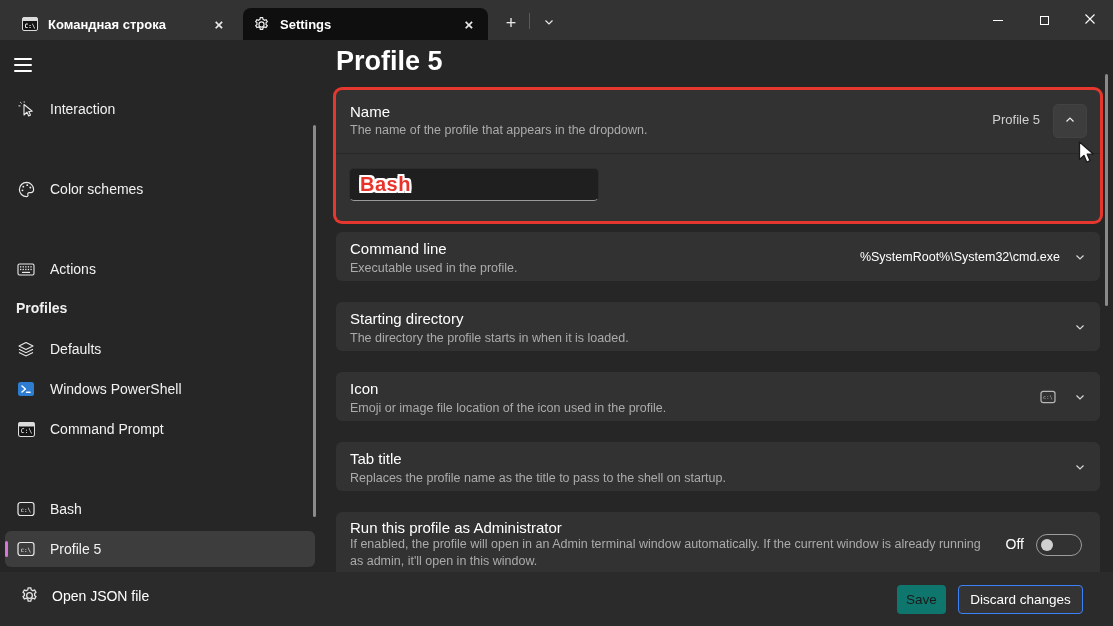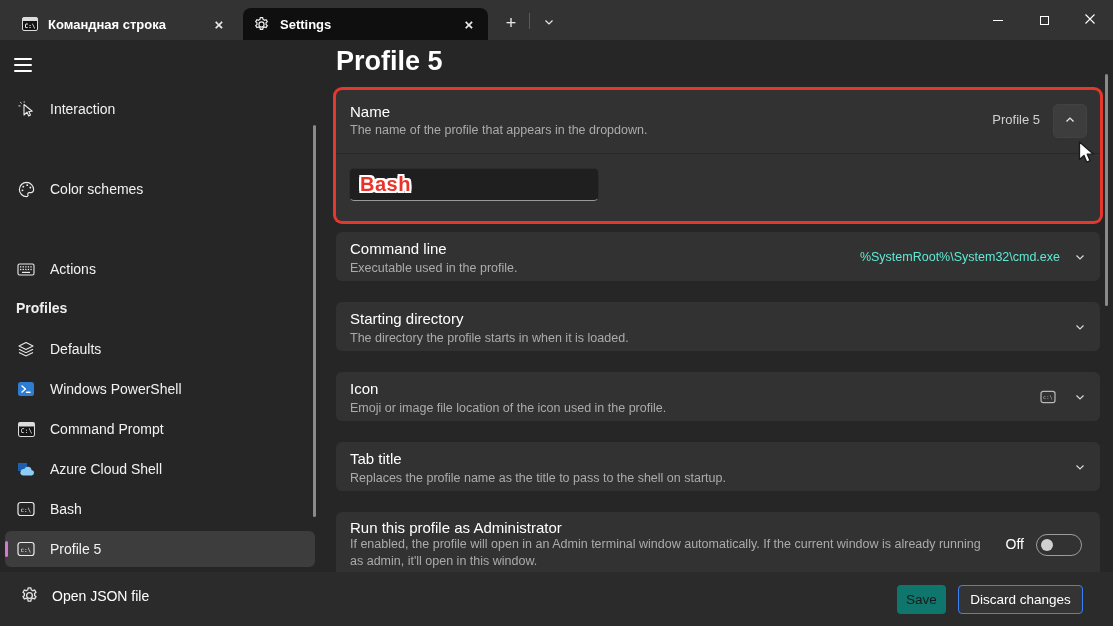"%SystemRoot%\System32\cmd.exe" .row-value { color: #5eead4 -> #ffffff }
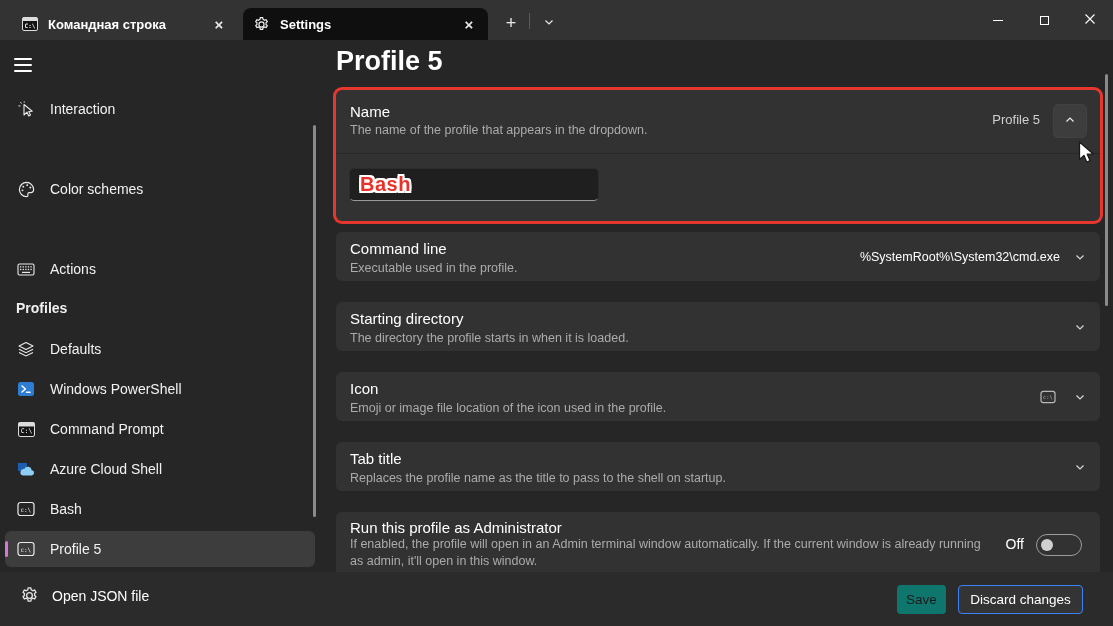"Azure Cloud Shell" div.nav-item { html: <div> <span> <svg> <rect></rect> <path></path> </svg> </span> <span>Azure Cloud Shell</span> </div> -> none }
